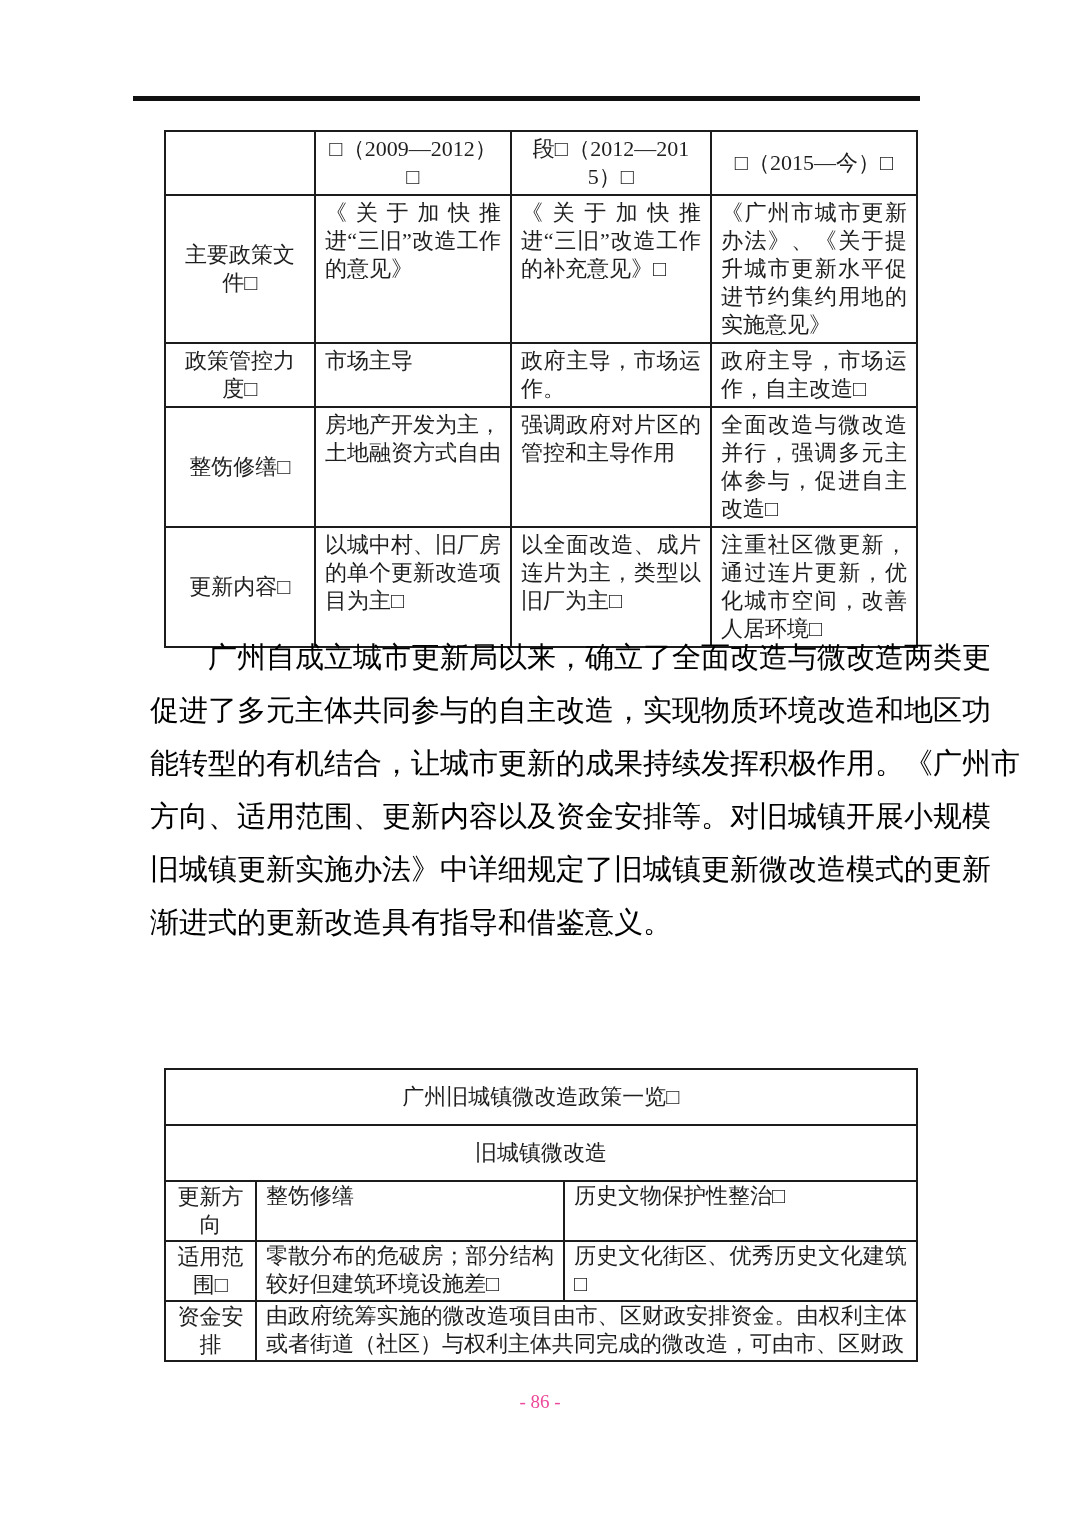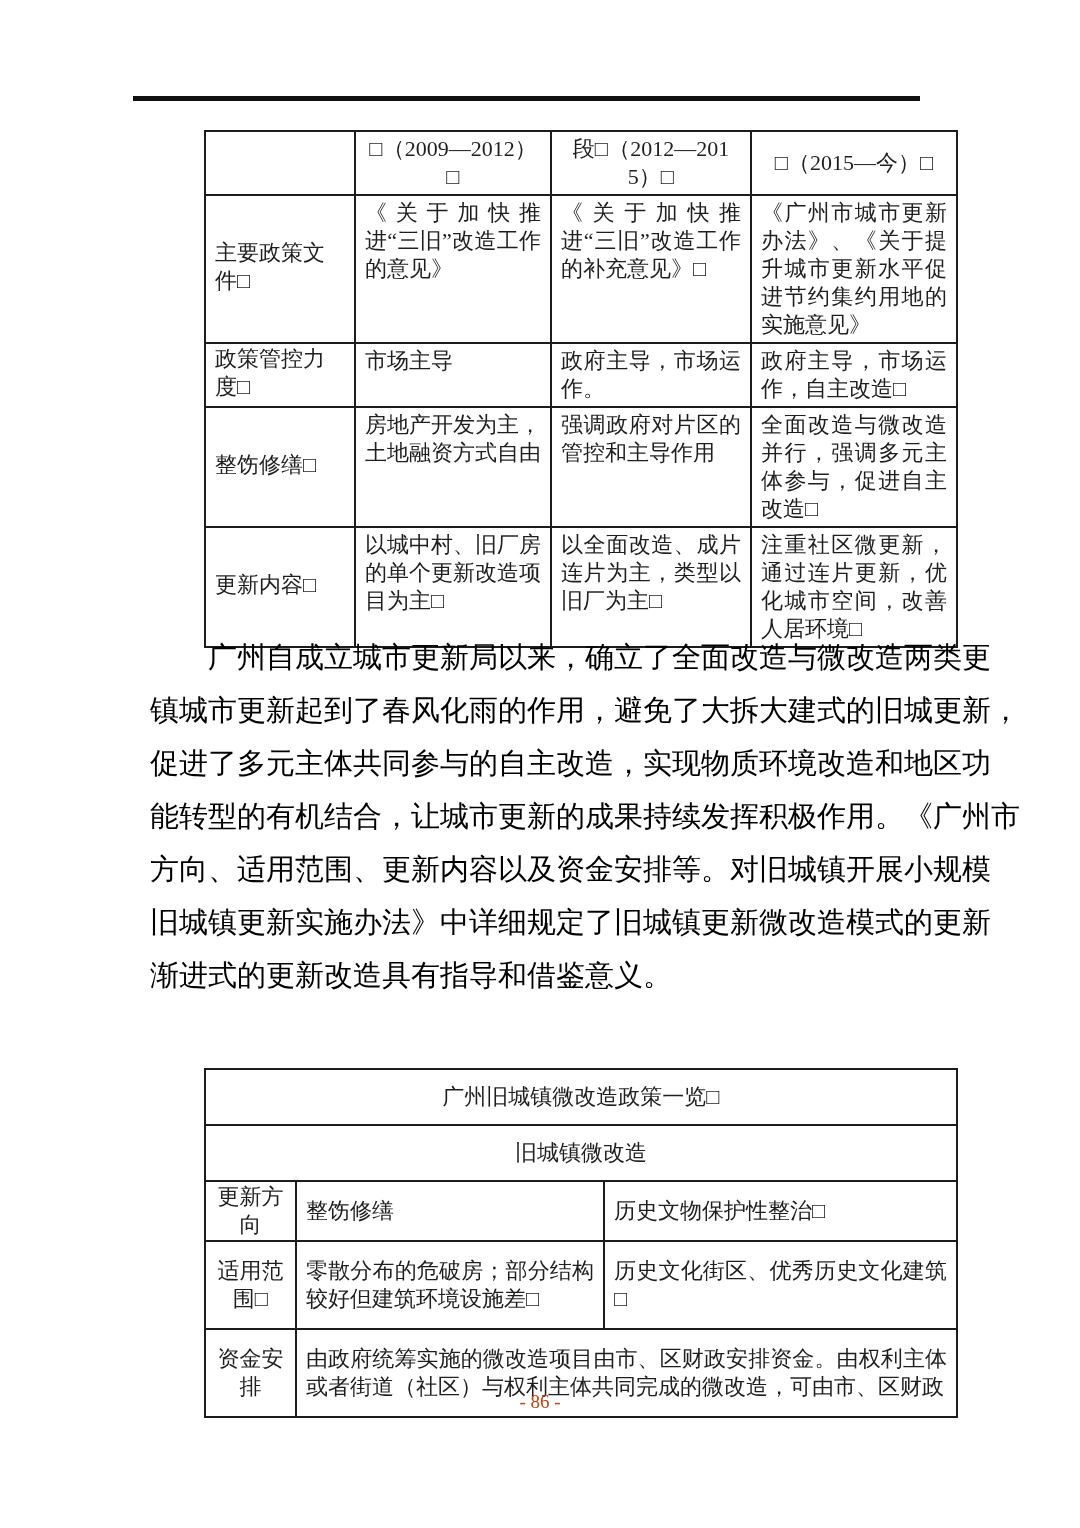"□（2009—2012）□" table.doc-table { margin-left: 40px -> none }
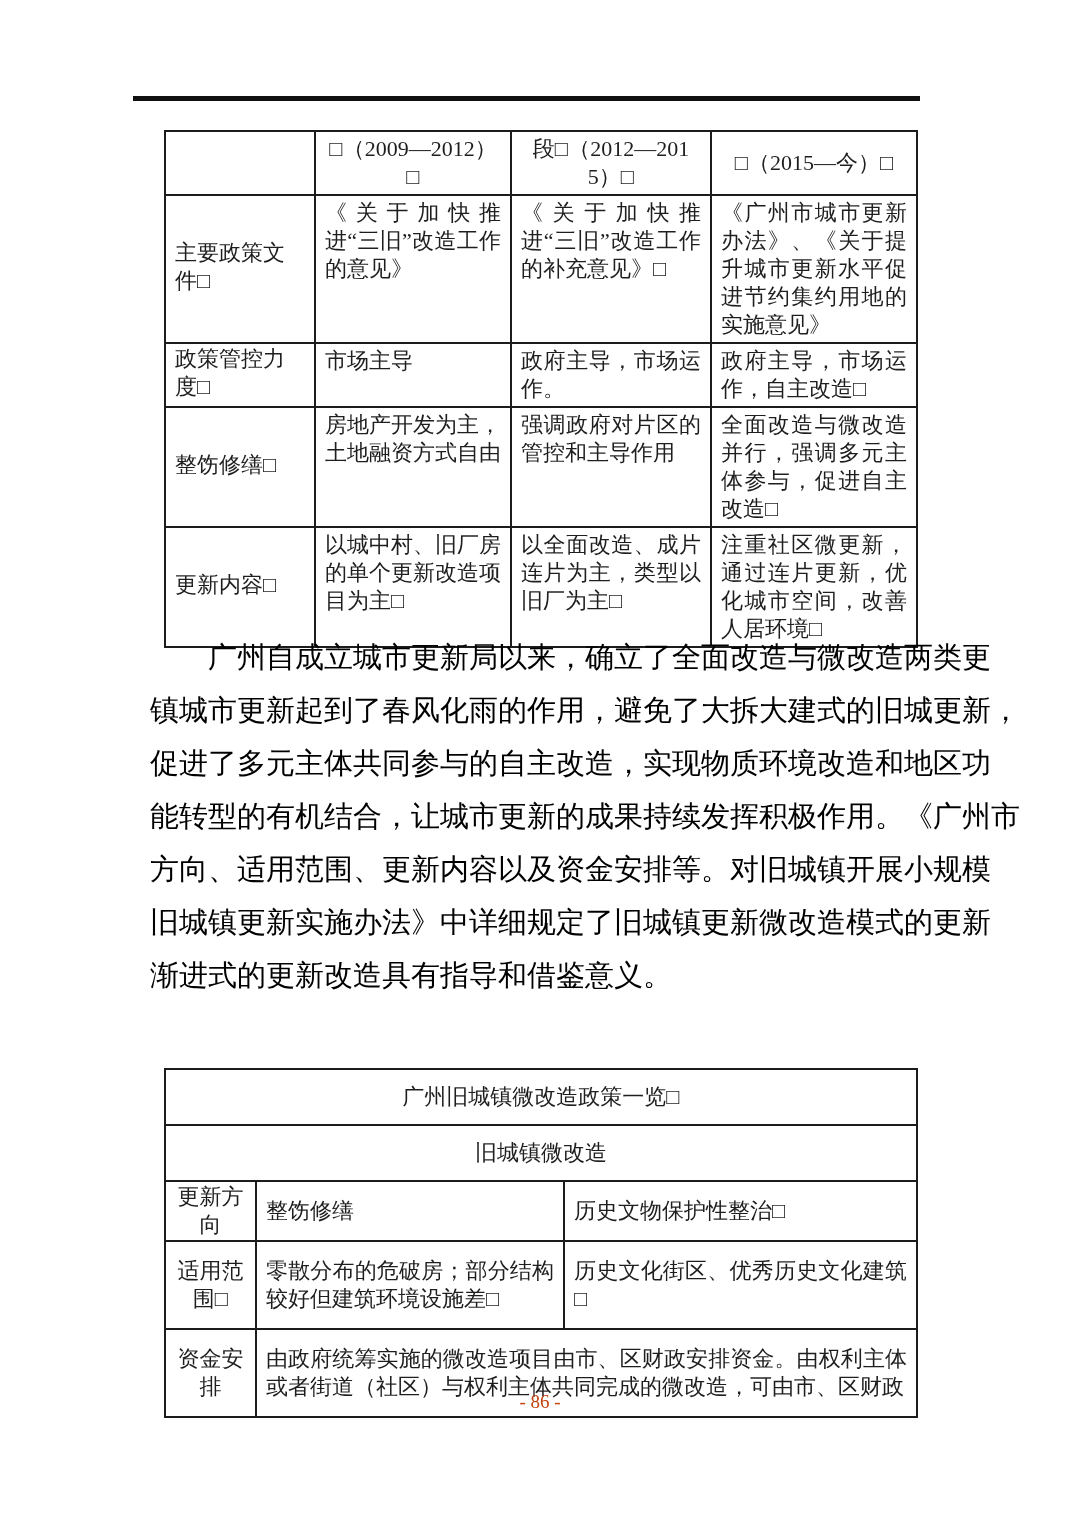"主要政策文件□" #table1 td.lbl { font-family: Liberation Mono, monospace -> none; text-align: left -> center }
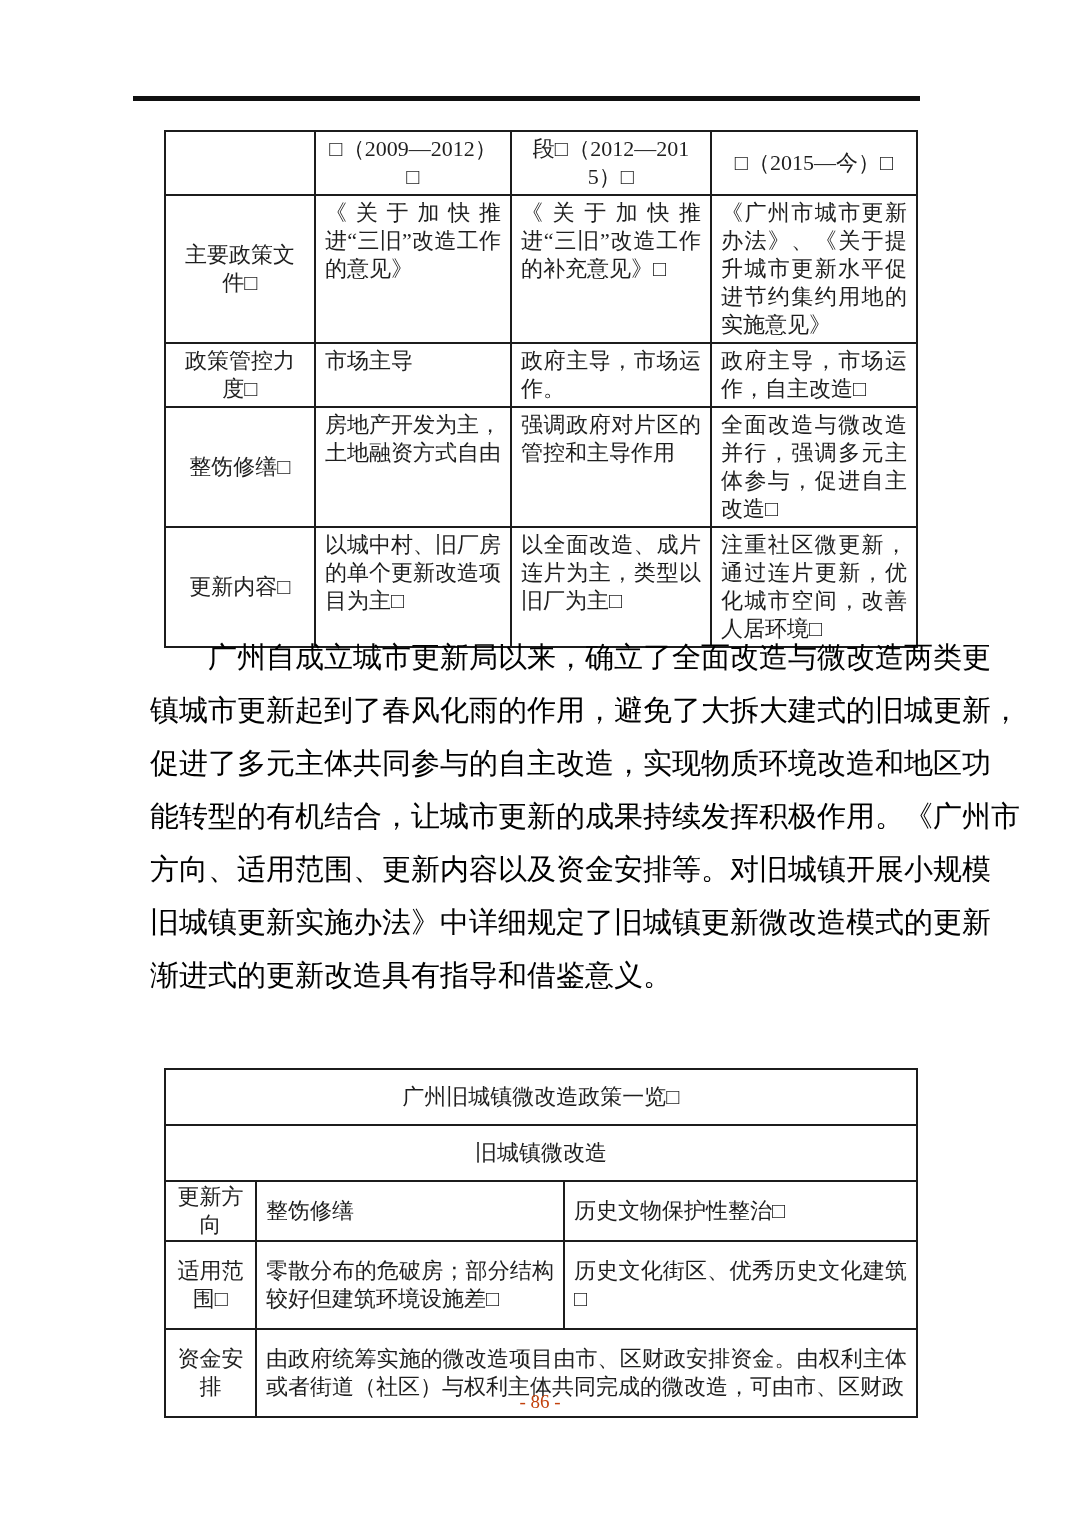"镇城市更新起到了春风化雨的作用，避免了大拆大建式的旧城更新，" div.para-line { html: <div>镇城市更新起到了春风化雨的作用，避免了大拆大建式的旧城更新，</div> -> none }
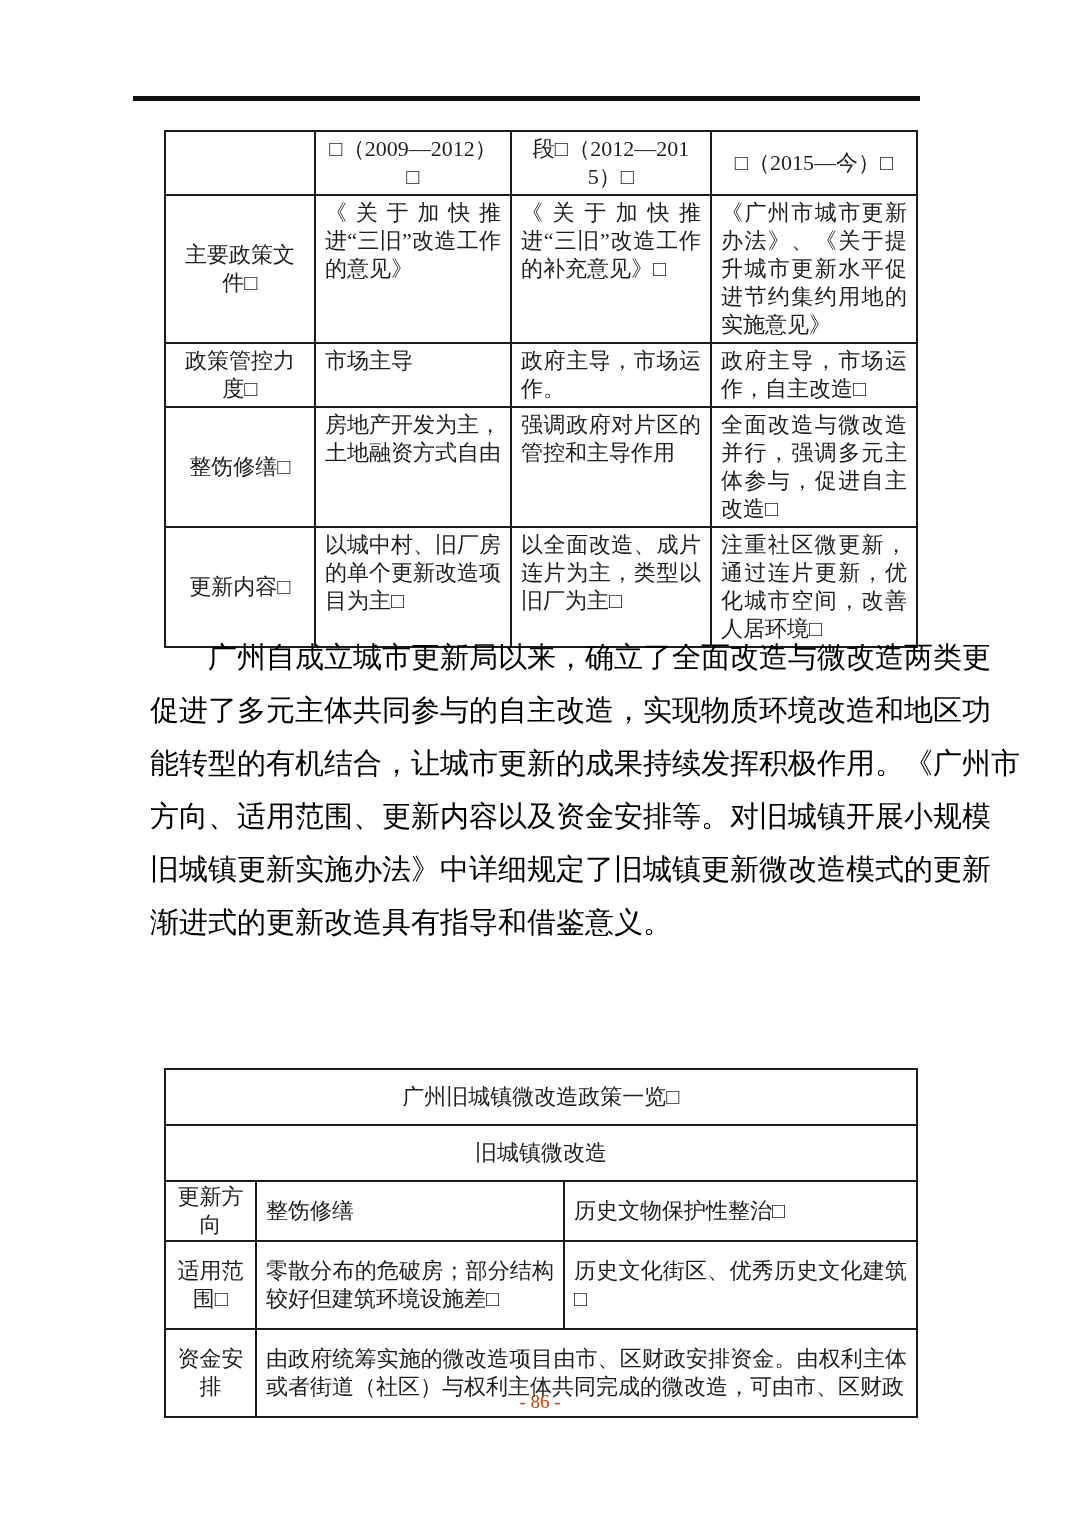"整饬修缮" #table2 td.cell { padding: 15px 9px -> 0 9px }
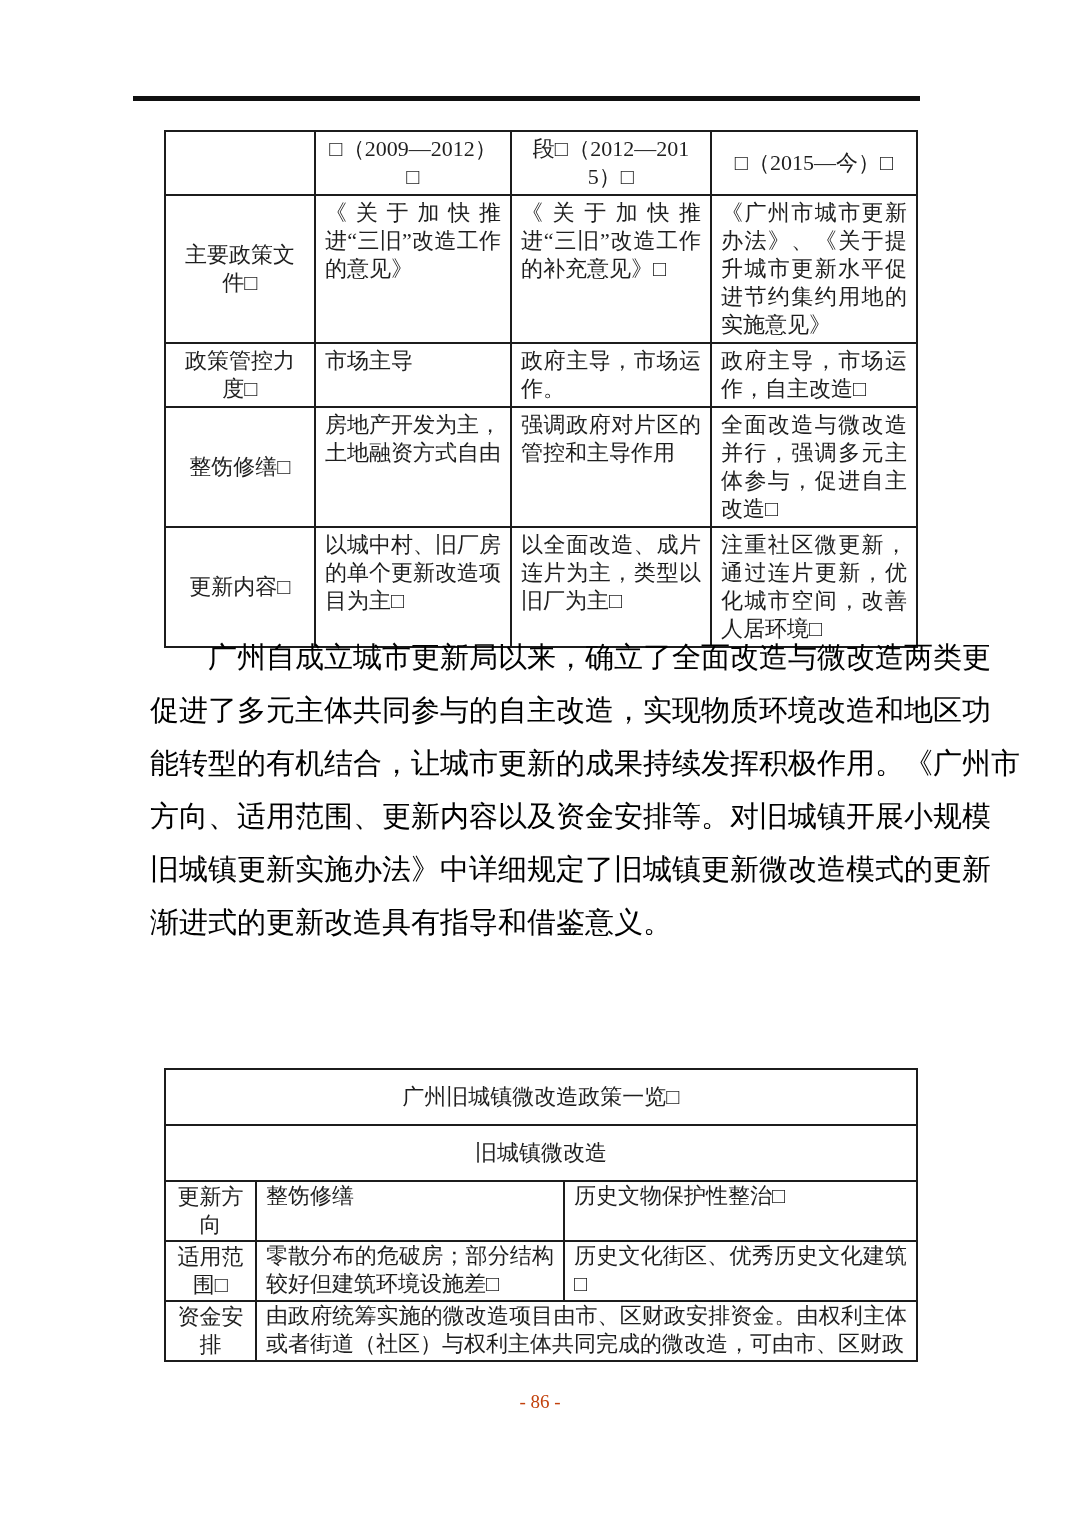"- 86 -" .page-number { color: #c2410c -> #ec4899 }
